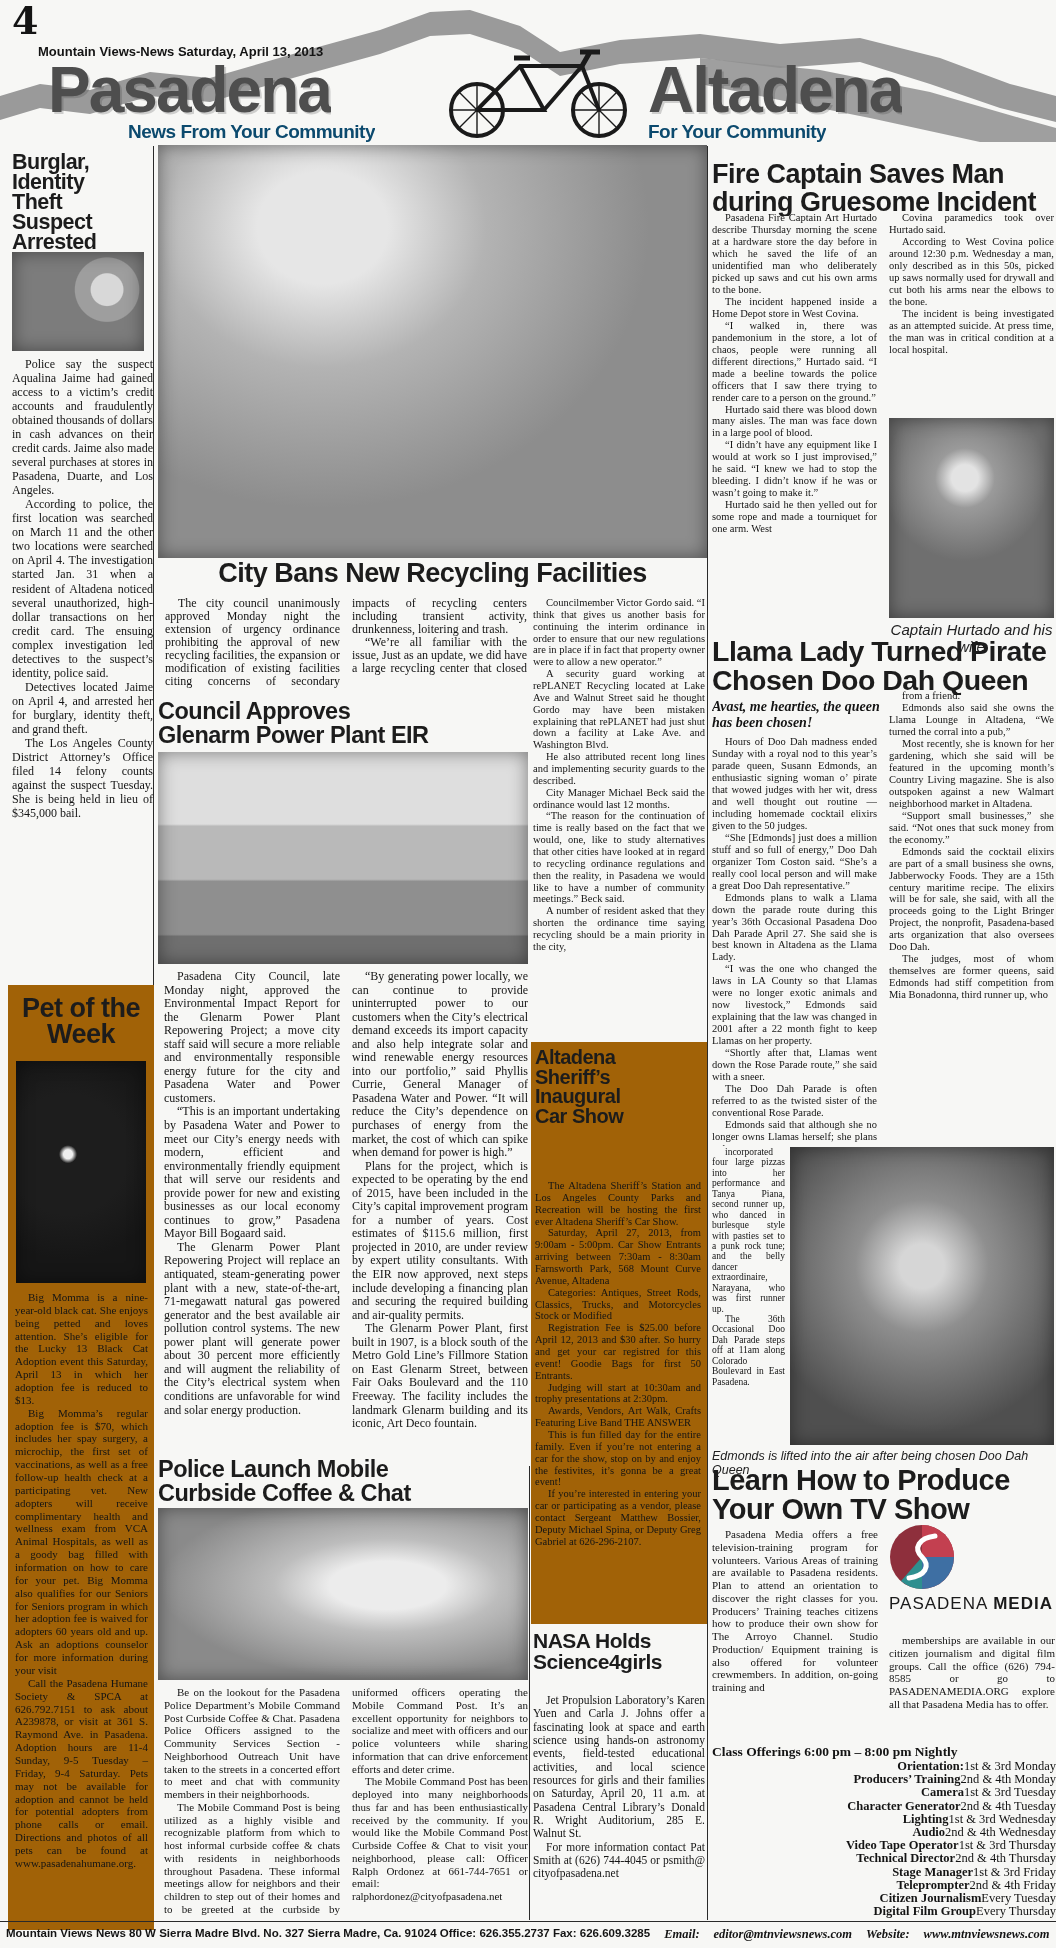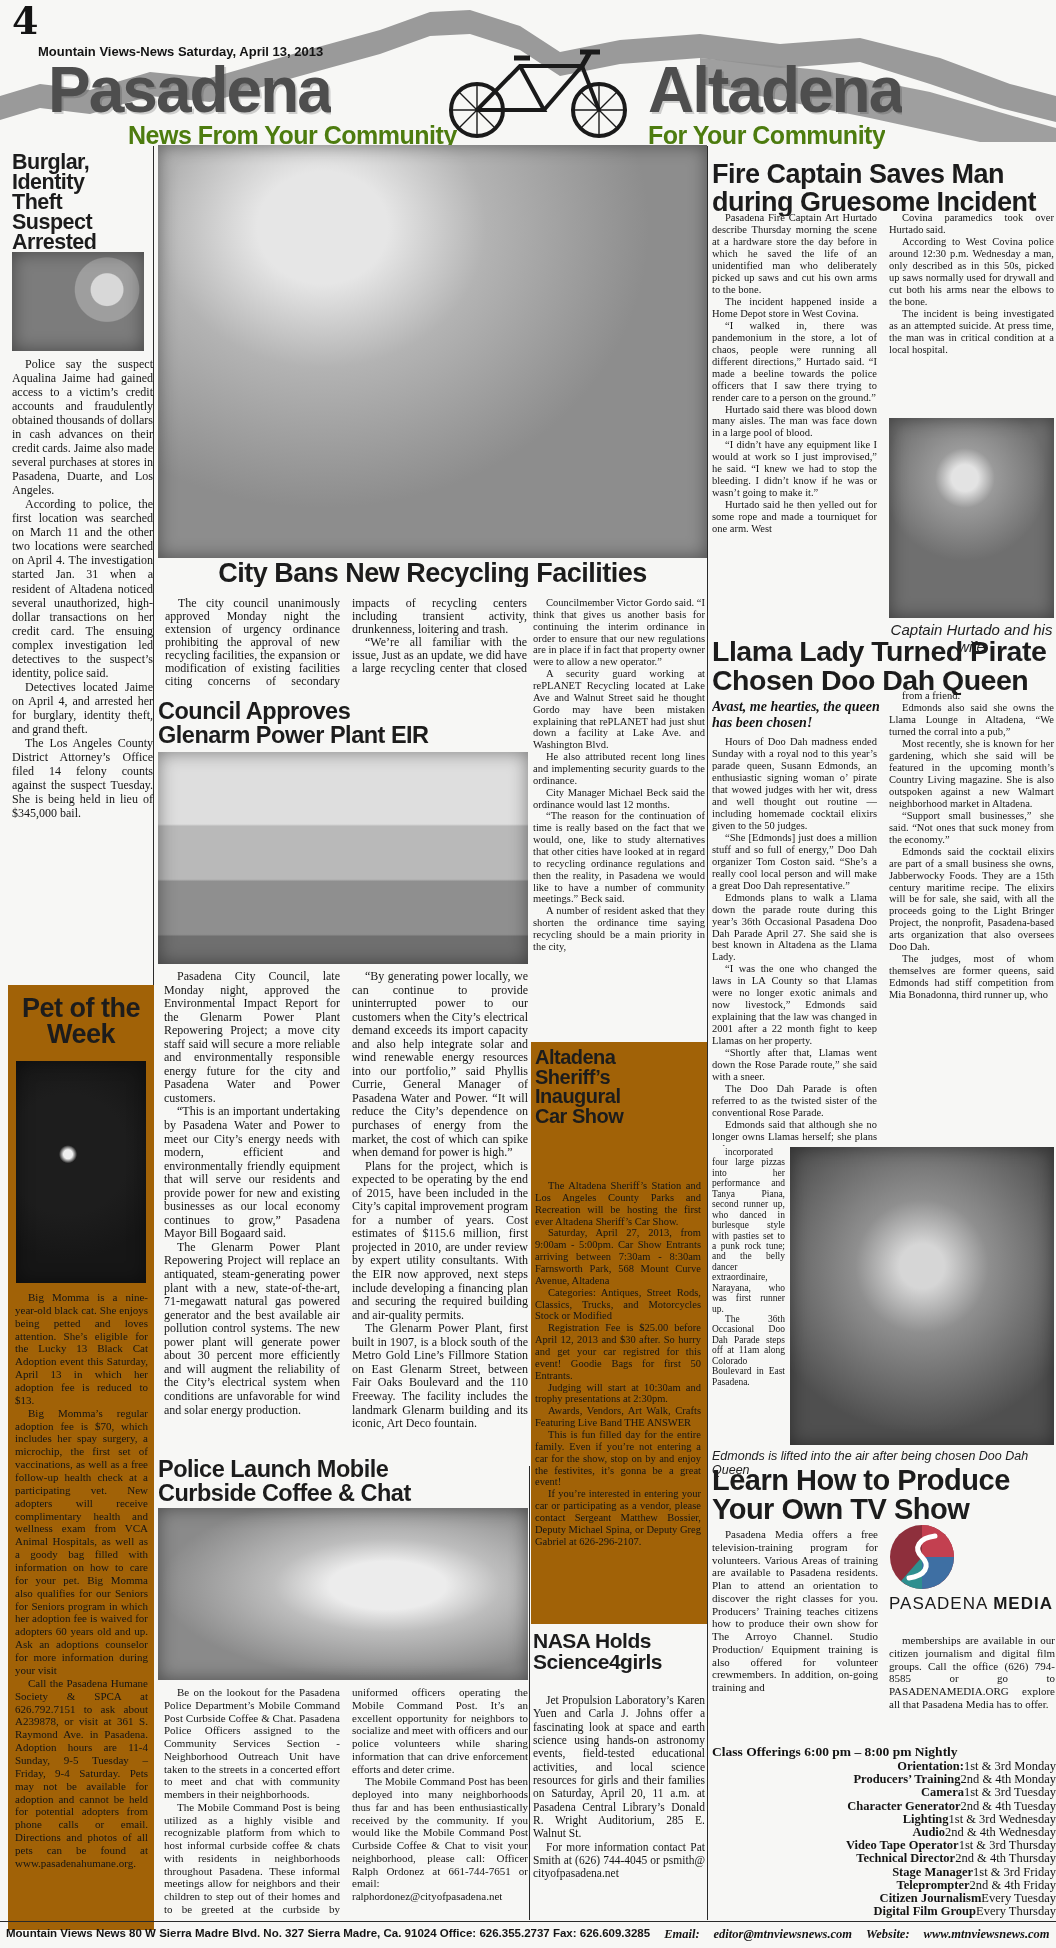"News From Your Community" .tagline { color: #4d7c0f -> #0c4a6e; font-size: 25px -> 19px }
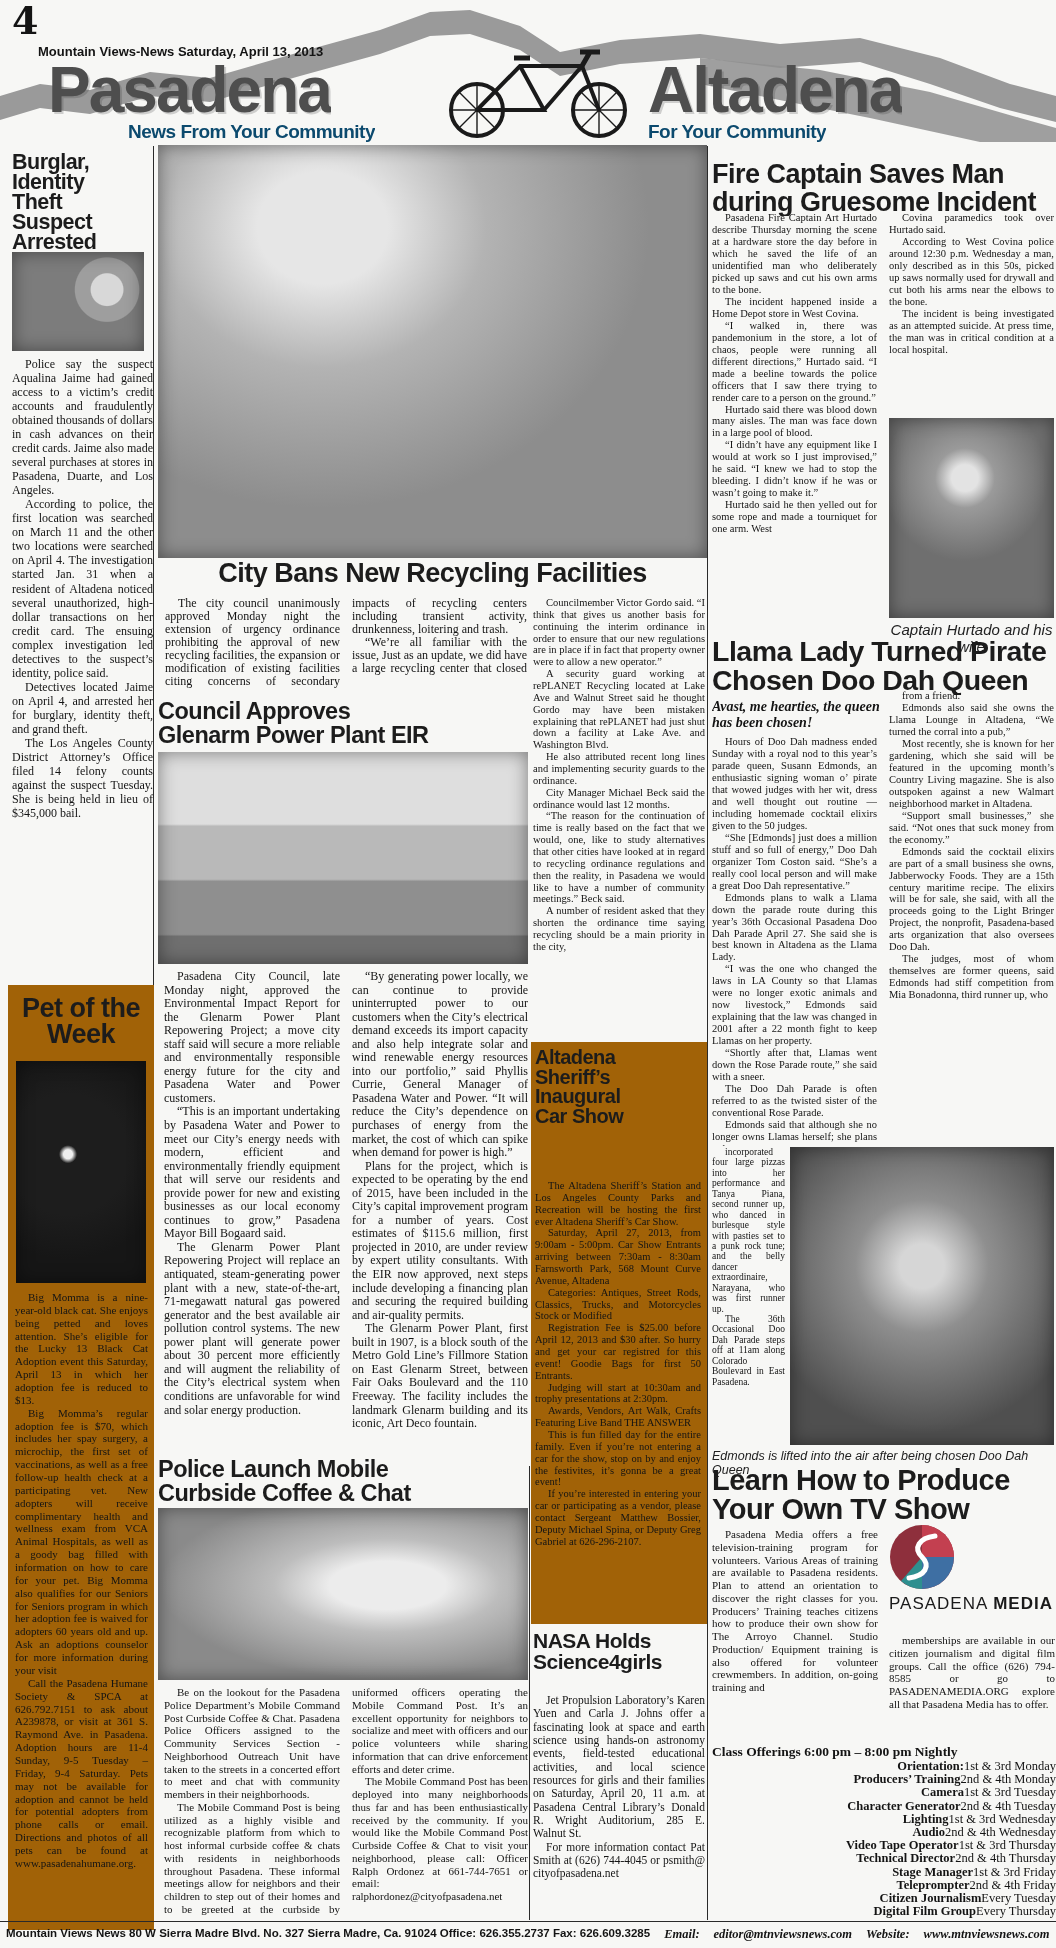"He also attributed recent long" p { text: ordinance -> described }
